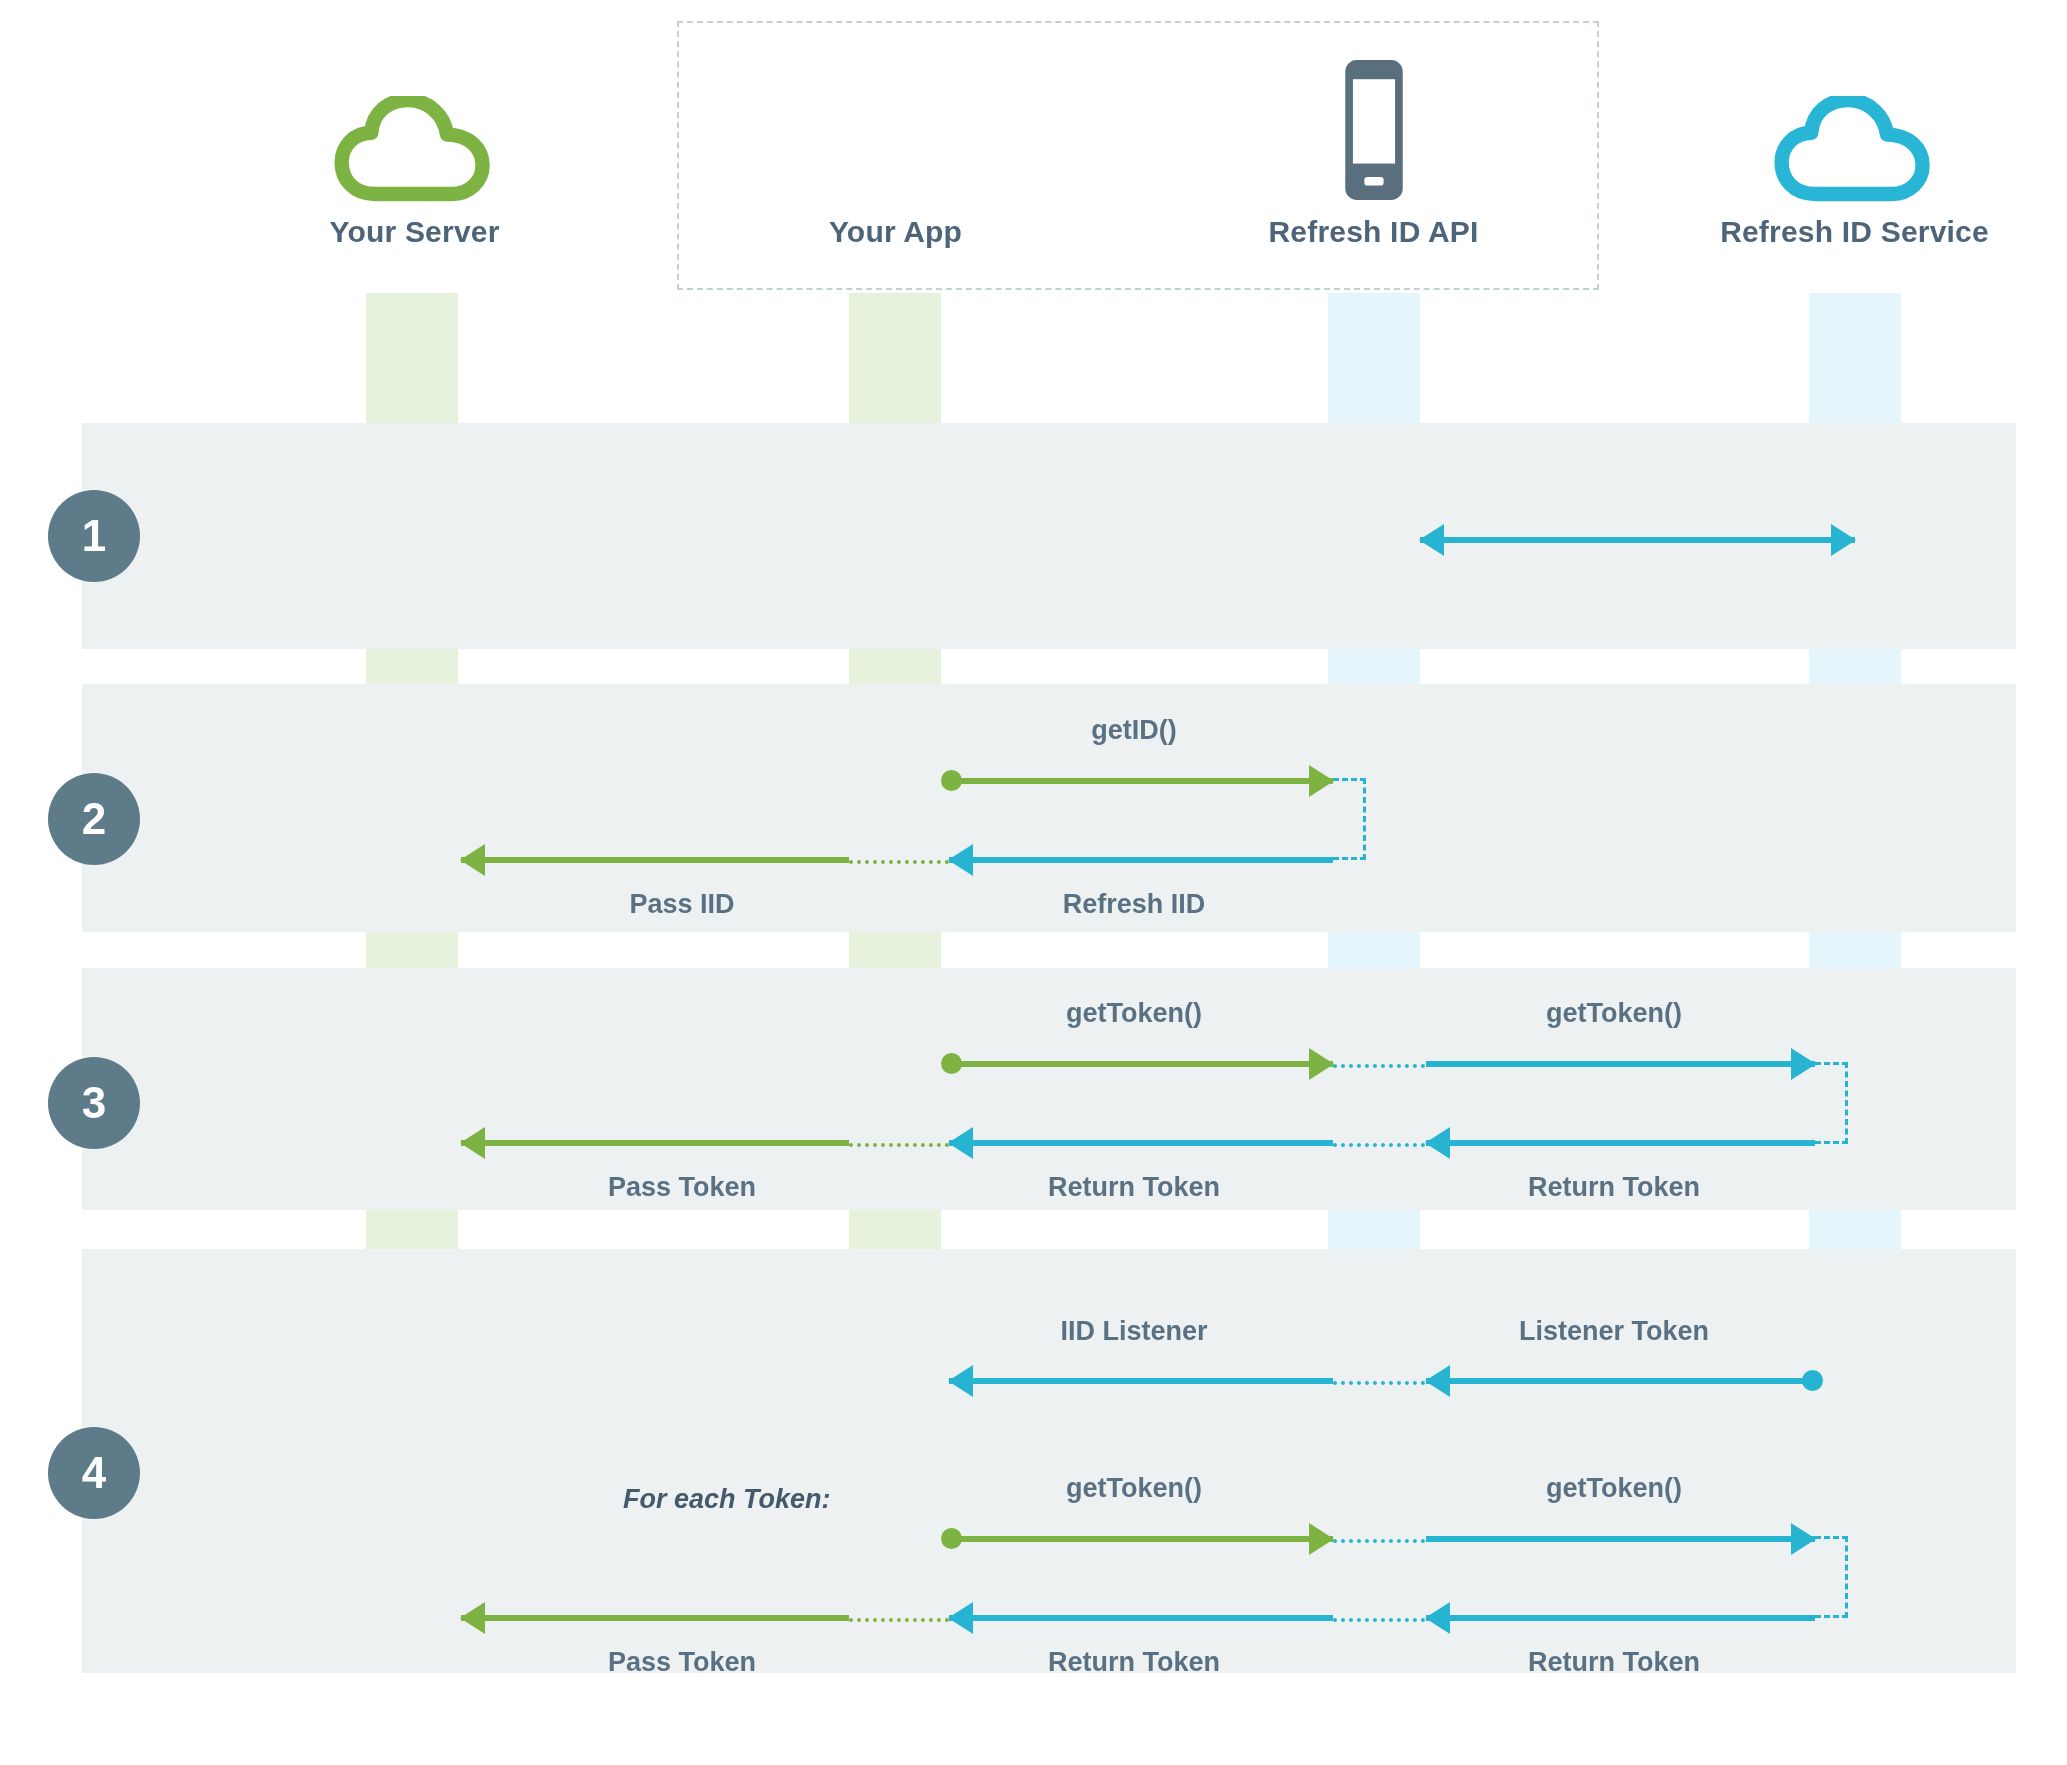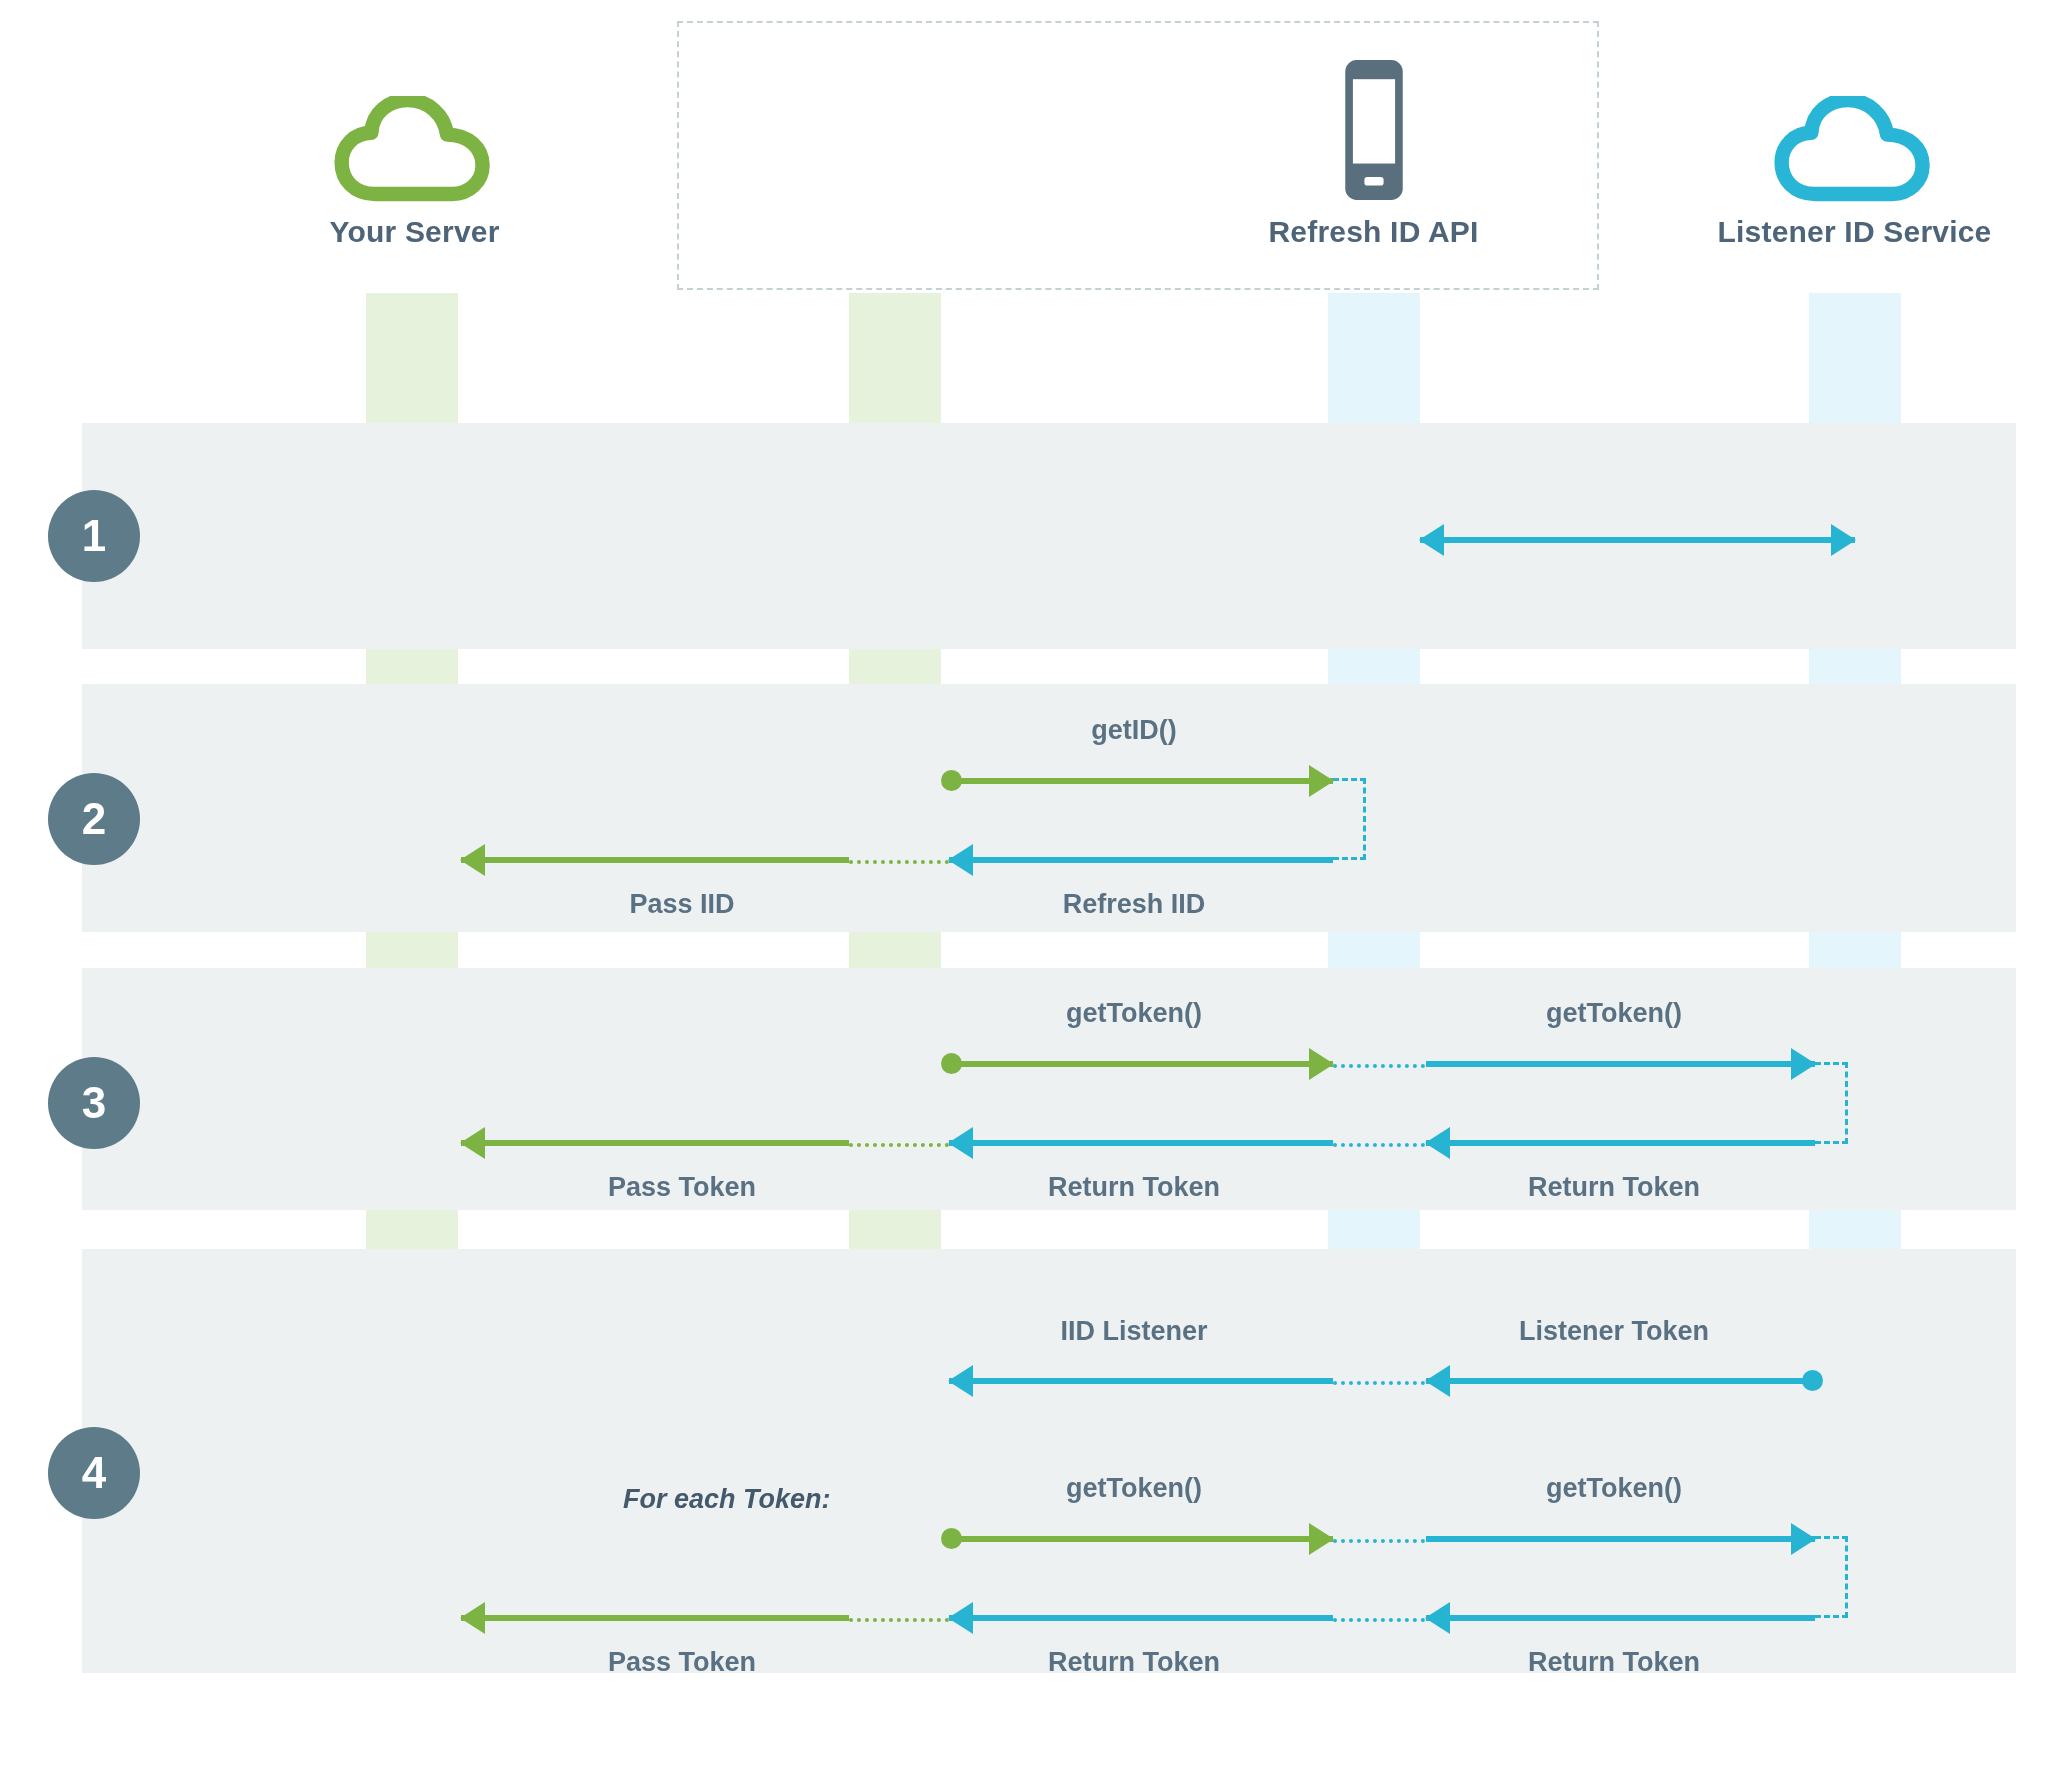"Your App" div.col-head { html: none -> <div> <div></div> <div>Your App</div> </div> }
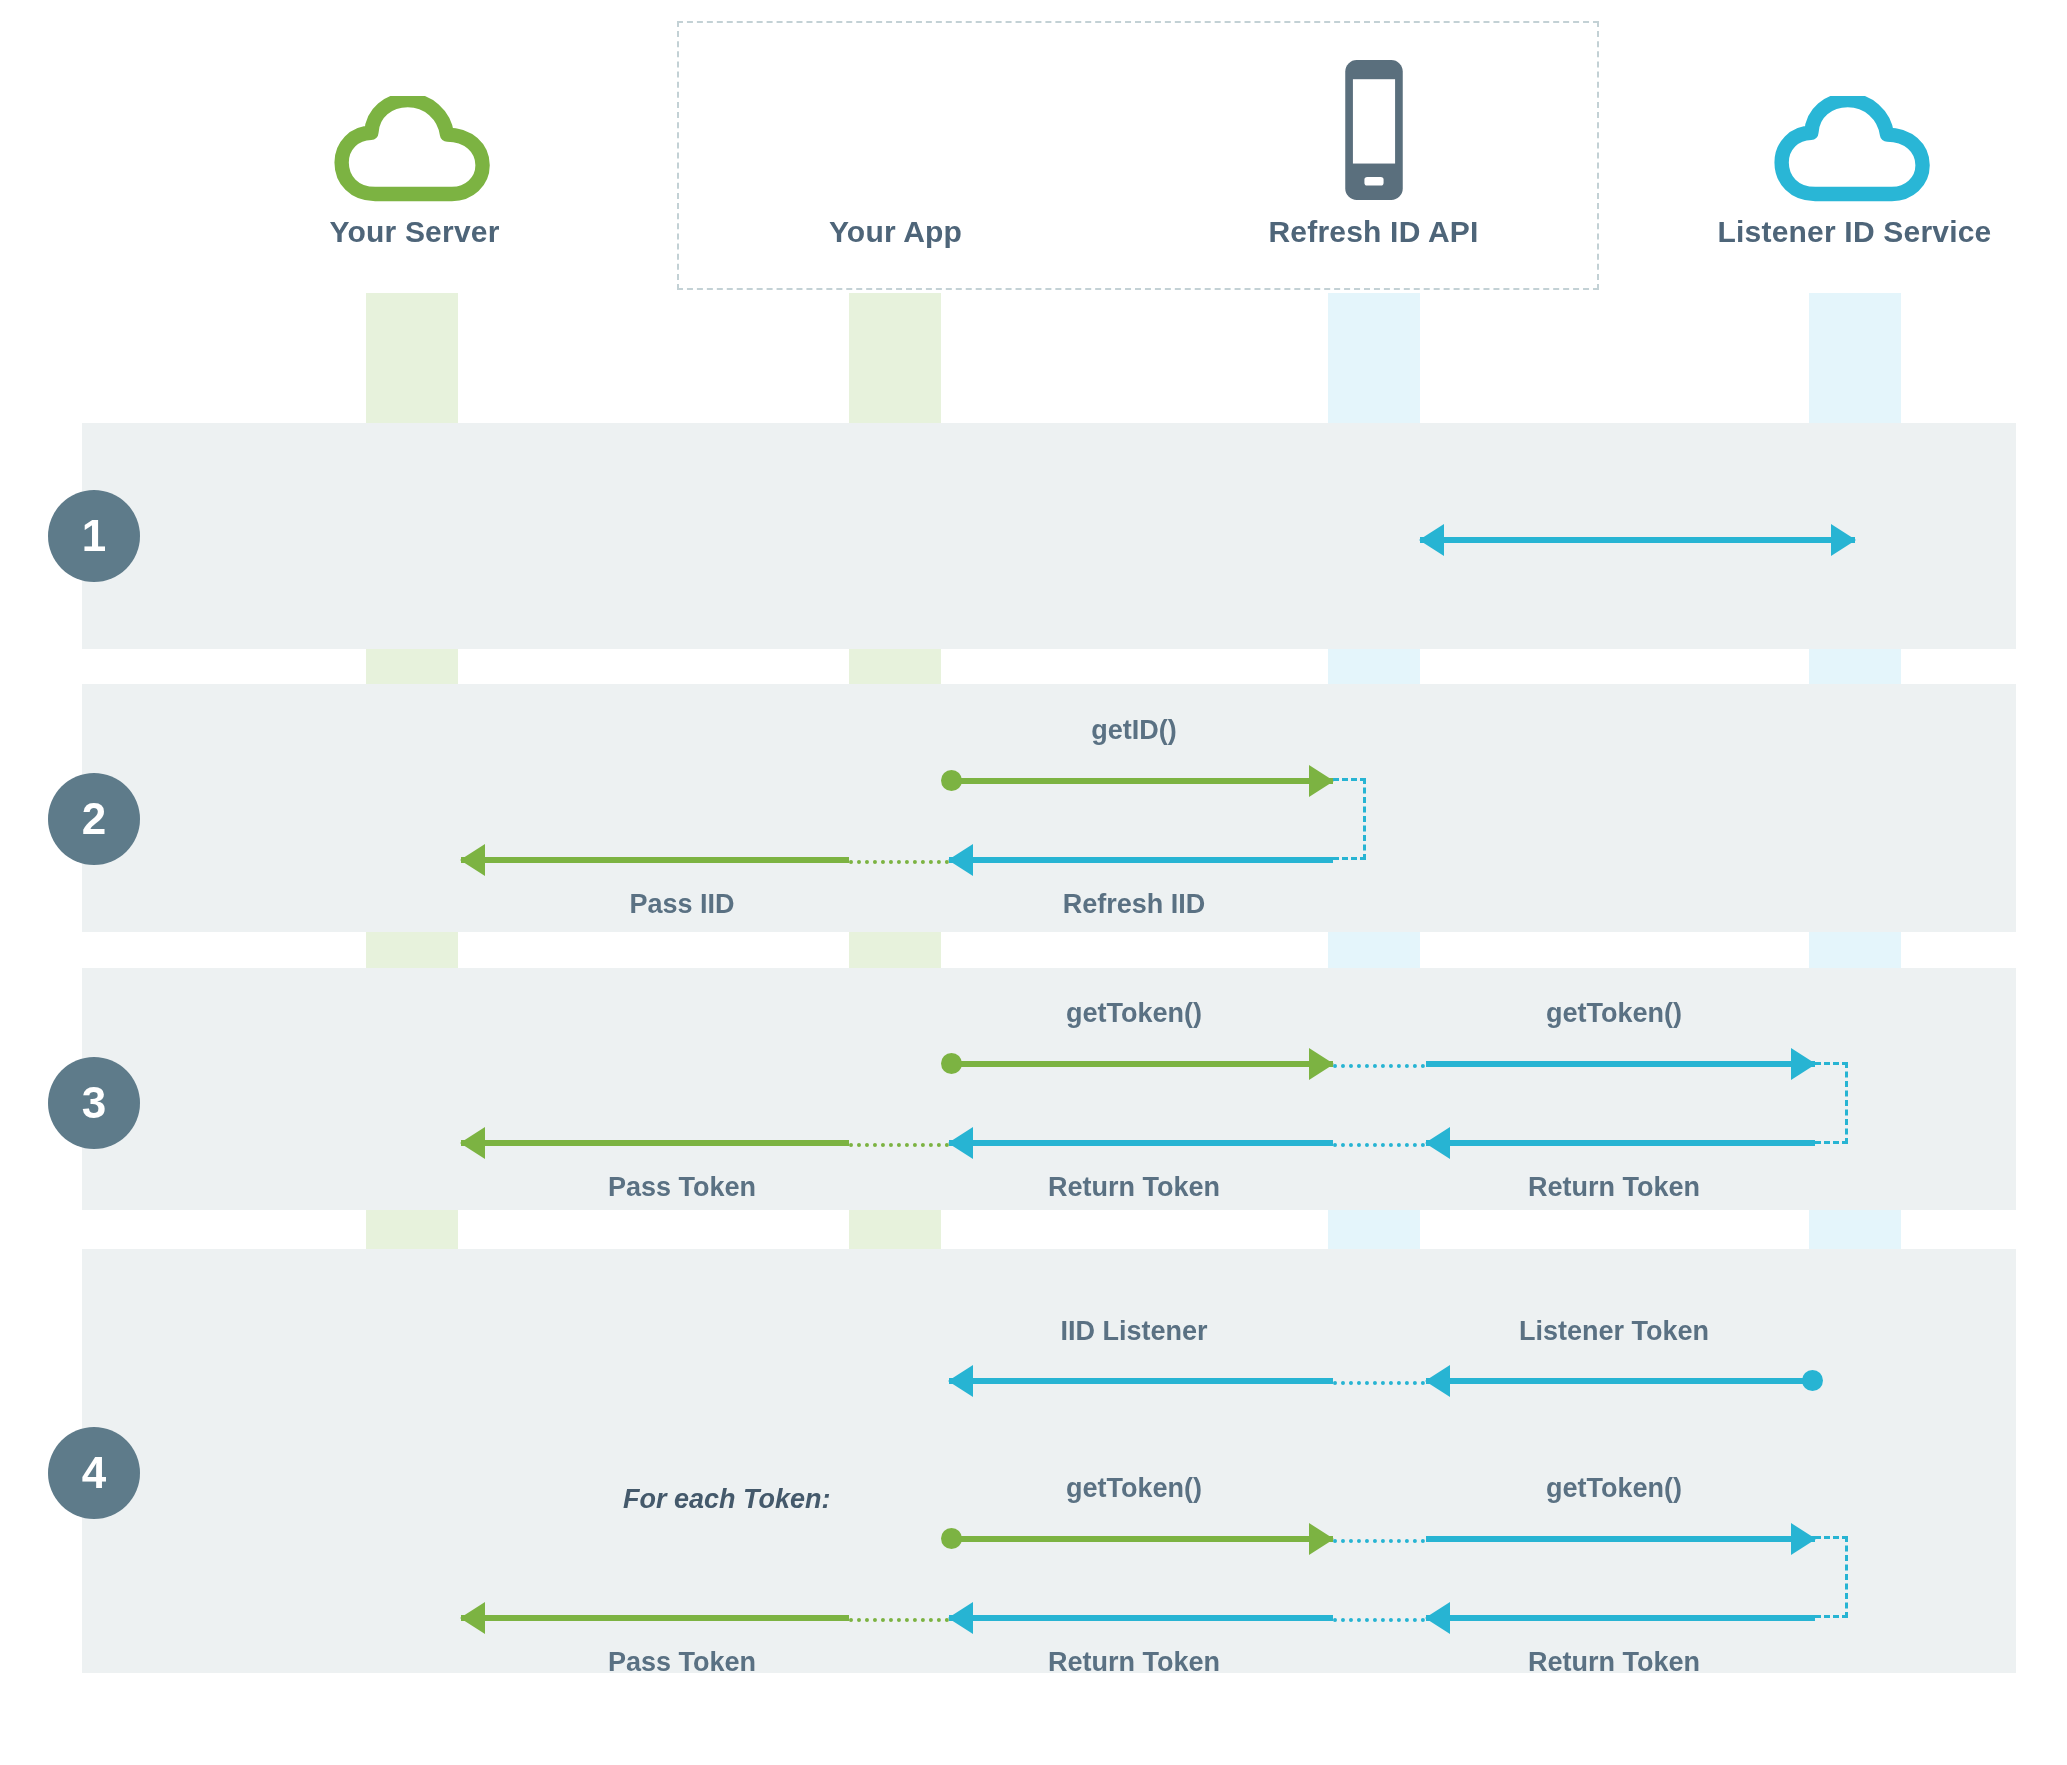"Listener ID Service" div.caption { text: Listener -> Refresh }
